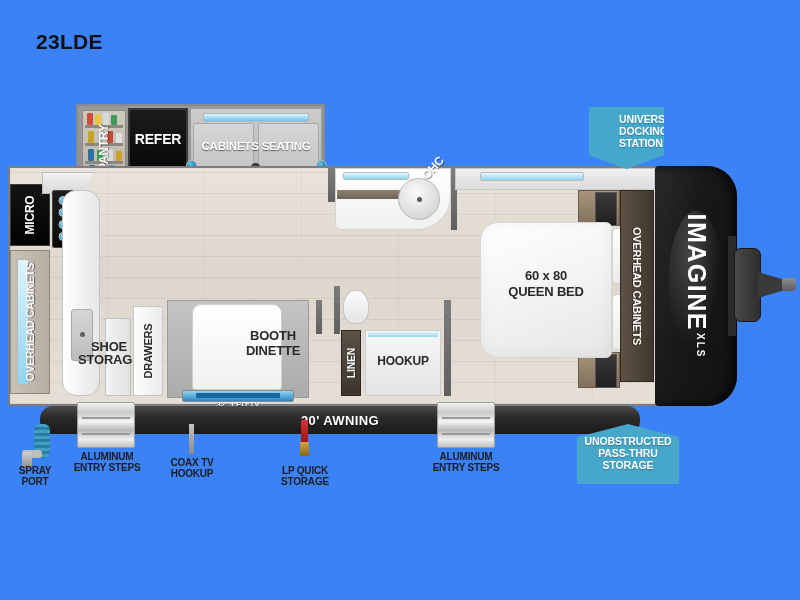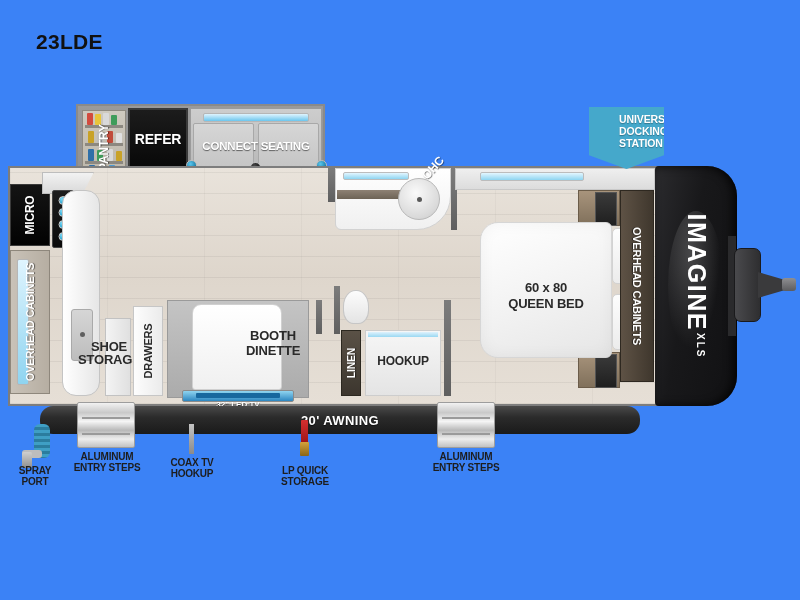"CONNECT SEATING" div.lbl { text: CONNECT -> CABINETS }
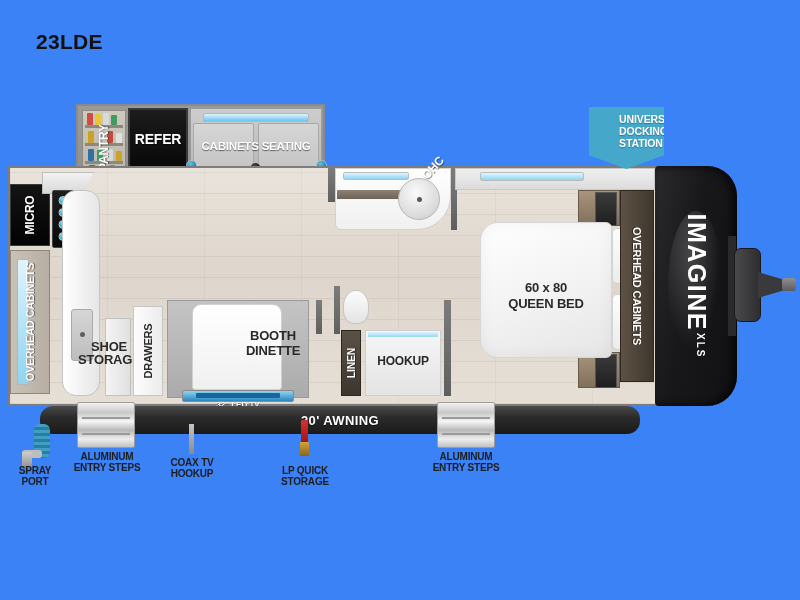"60 x 80" div.lbl { top: 280px -> 268px }
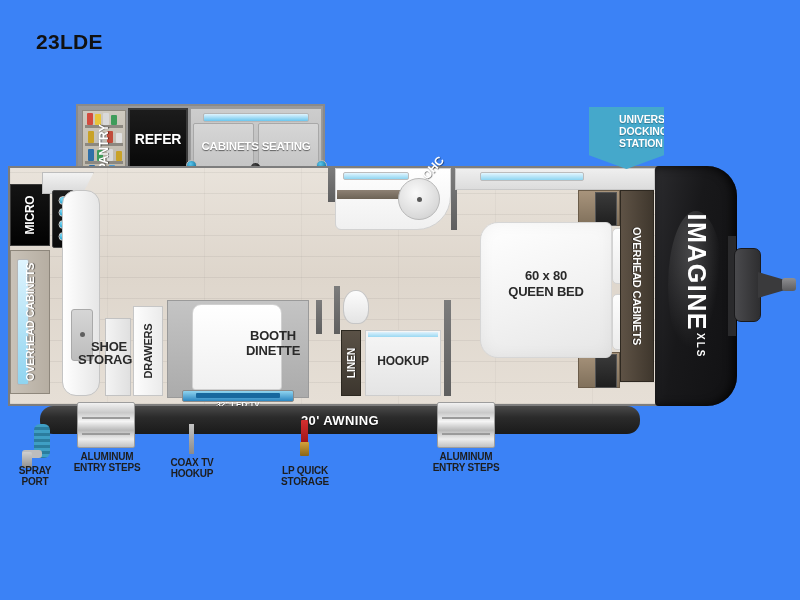"UNOBSTRUCTED PASS-THRU STORAGE" div.badge { html: none -> <div>UNOBSTRUCTED PASS-THRU STORAGE</div> }
